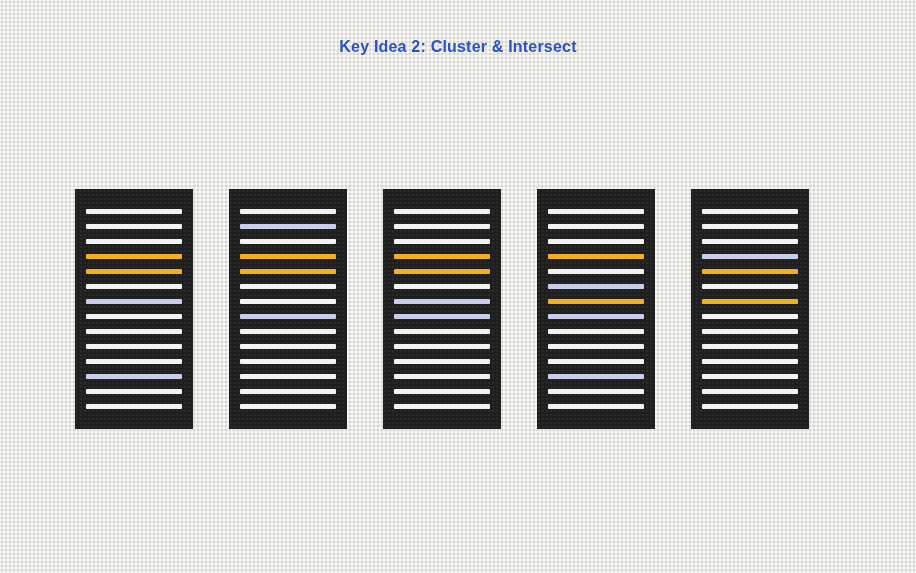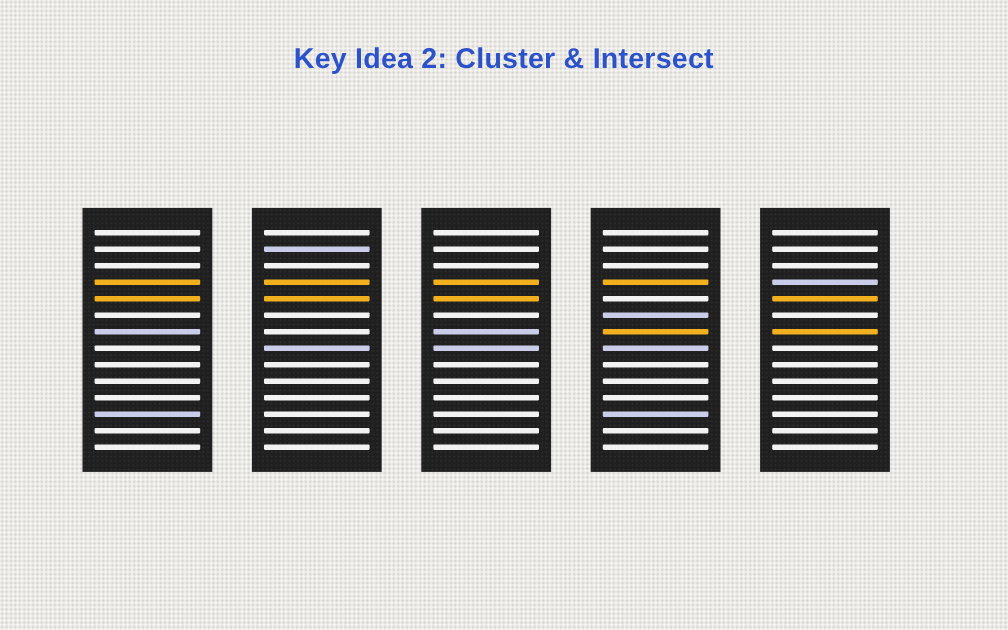"Key Idea 2: Cluster &" .slide-title { font-size: 26px -> 16px }
